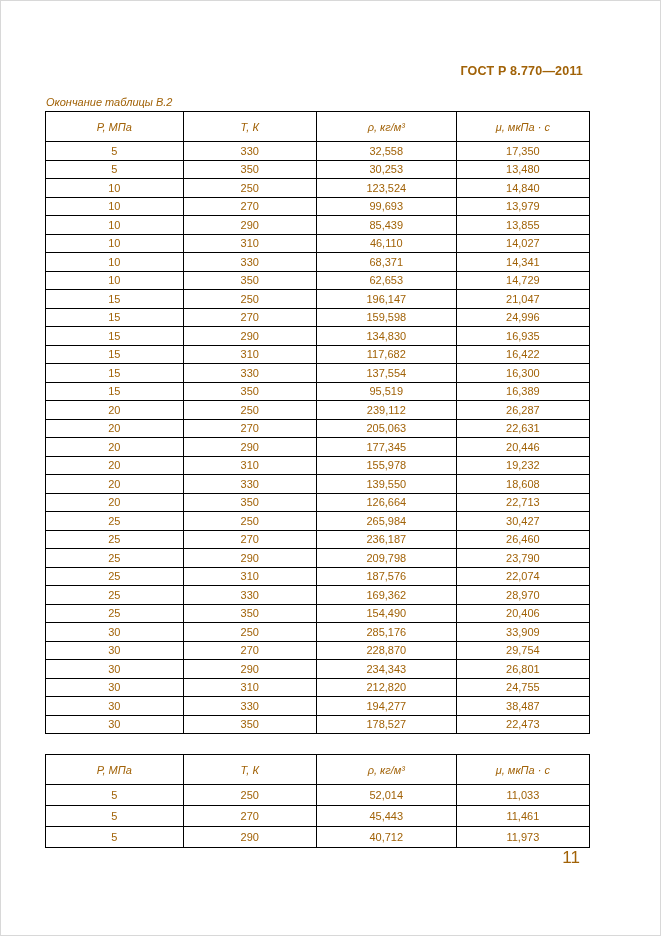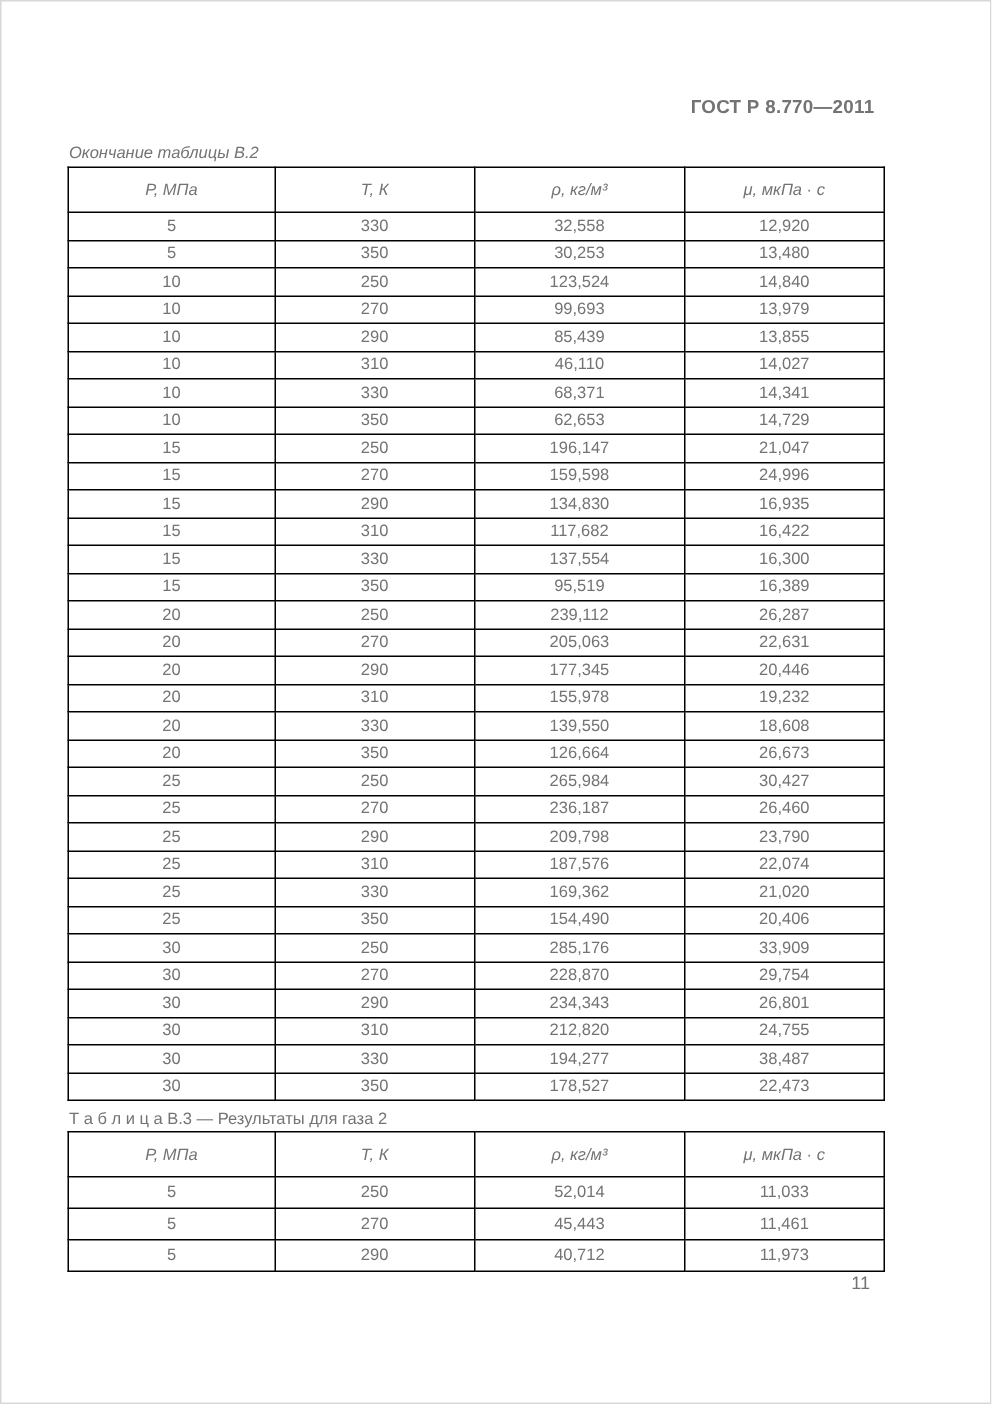"ГОСТ Р 8.770—2011" .page { color: #737373 -> #a16207 }
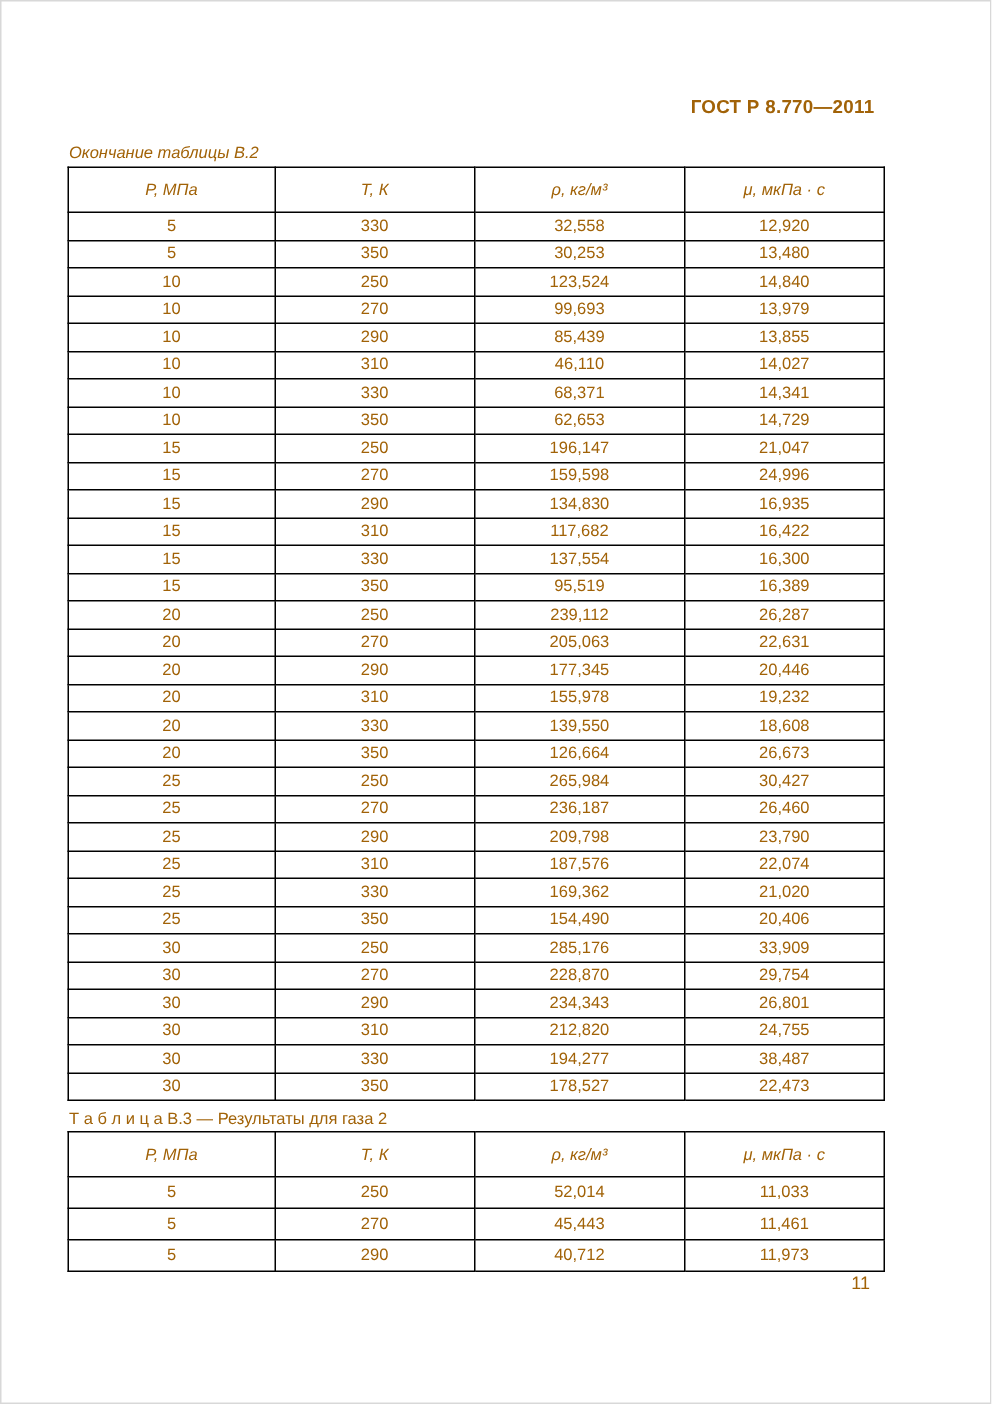"12,920" td { text: 12,920 -> 17,350 }
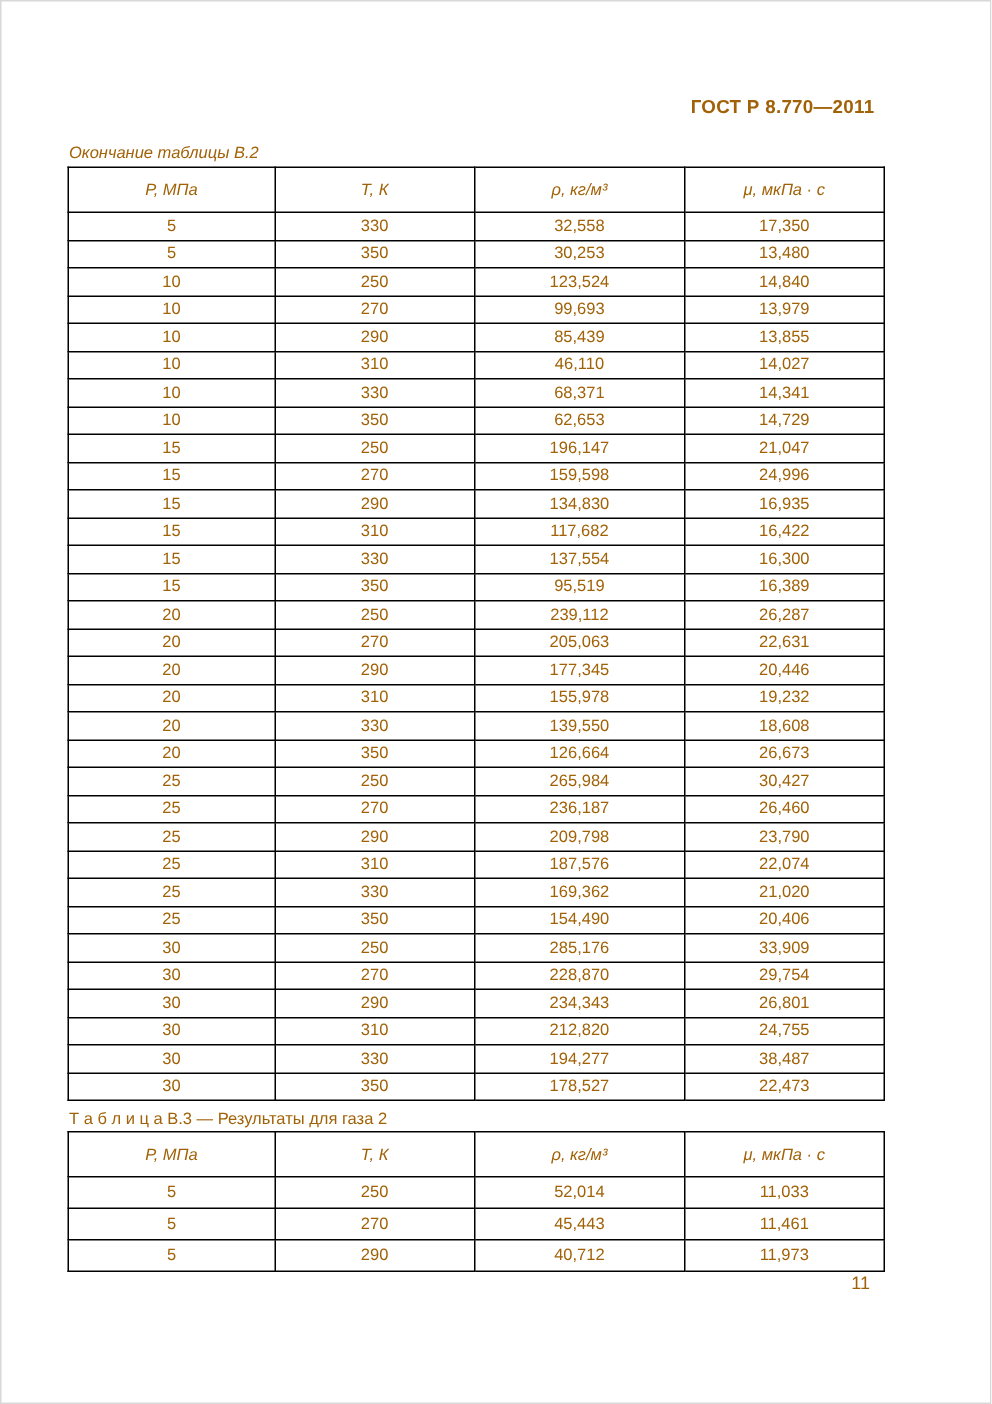"26,673" td { text: 26,673 -> 22,713 }
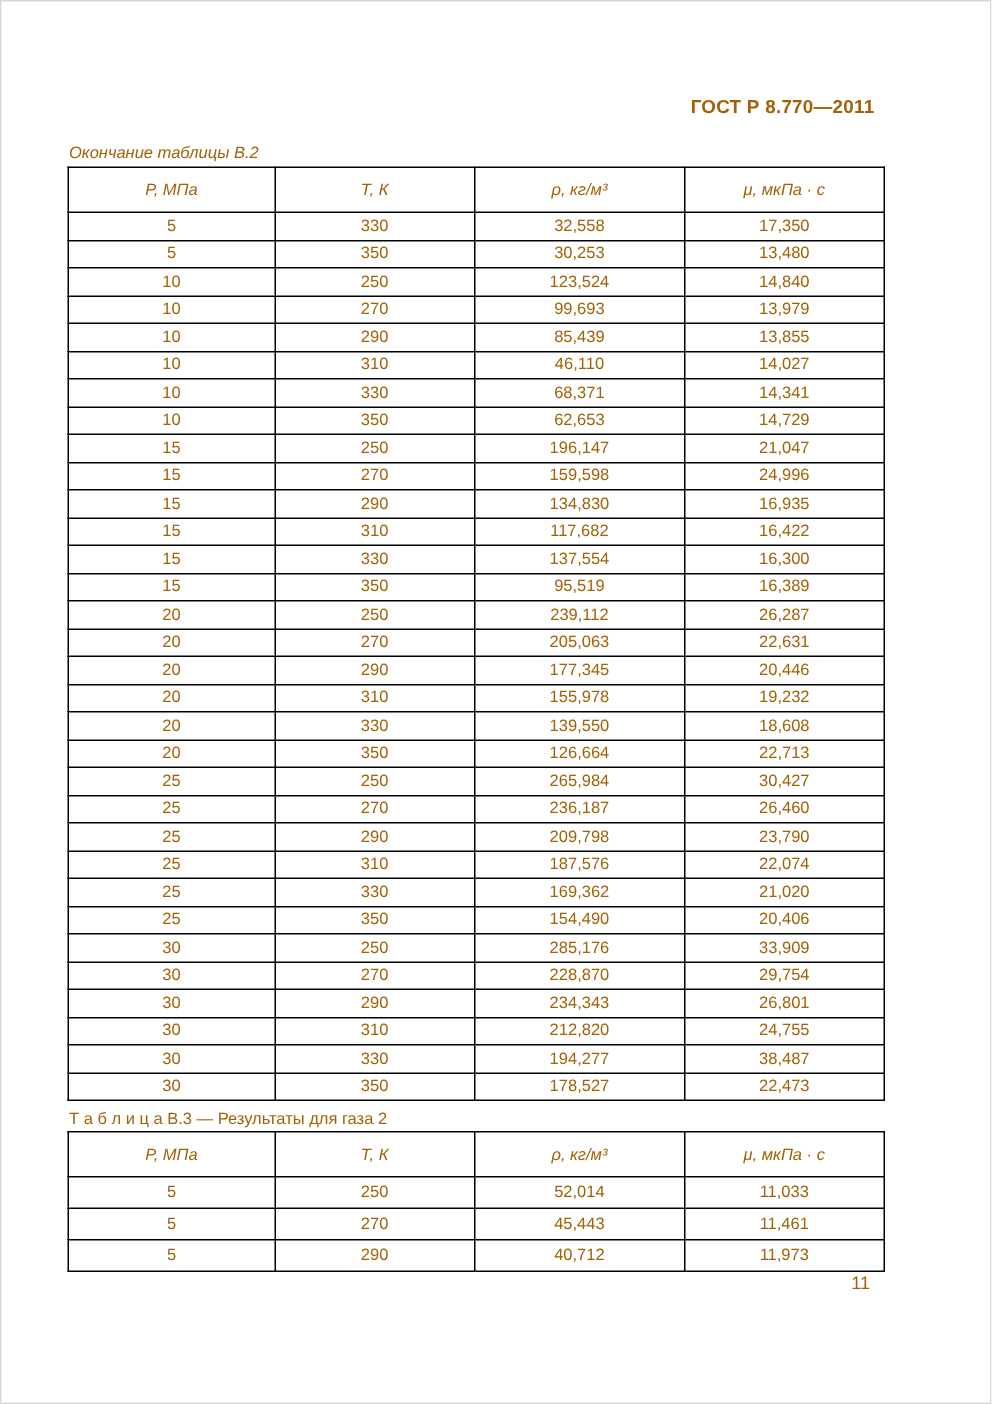"21,020" td { text: 21,020 -> 28,970 }
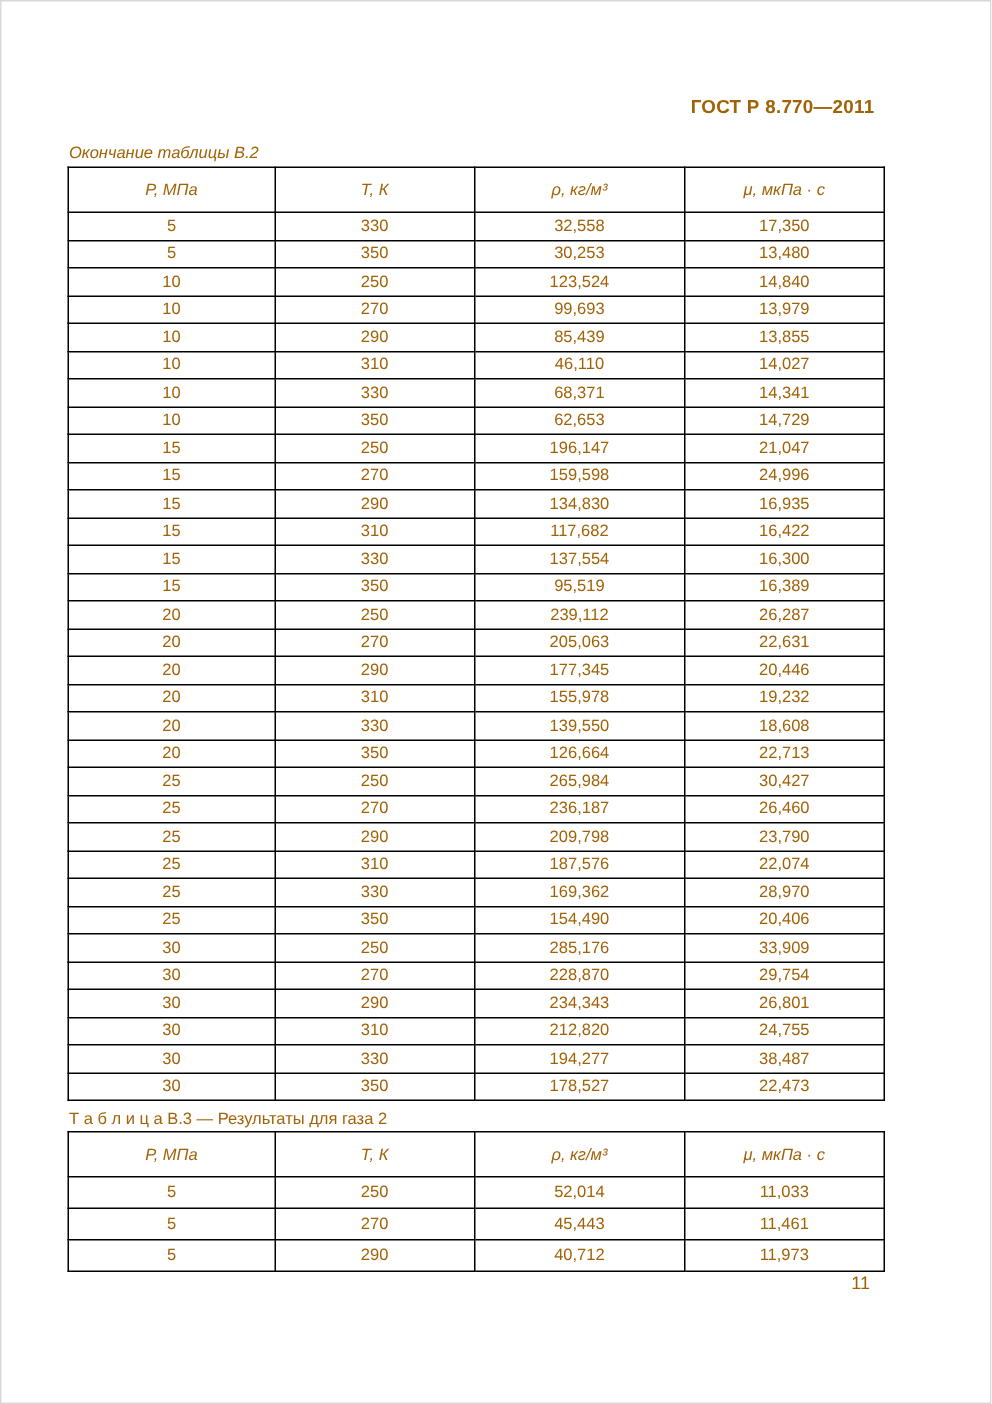"Т а б л и" div.caption { html: <div>Т а б л и ц а В.3 — Результаты для газа 2</div> -> none }
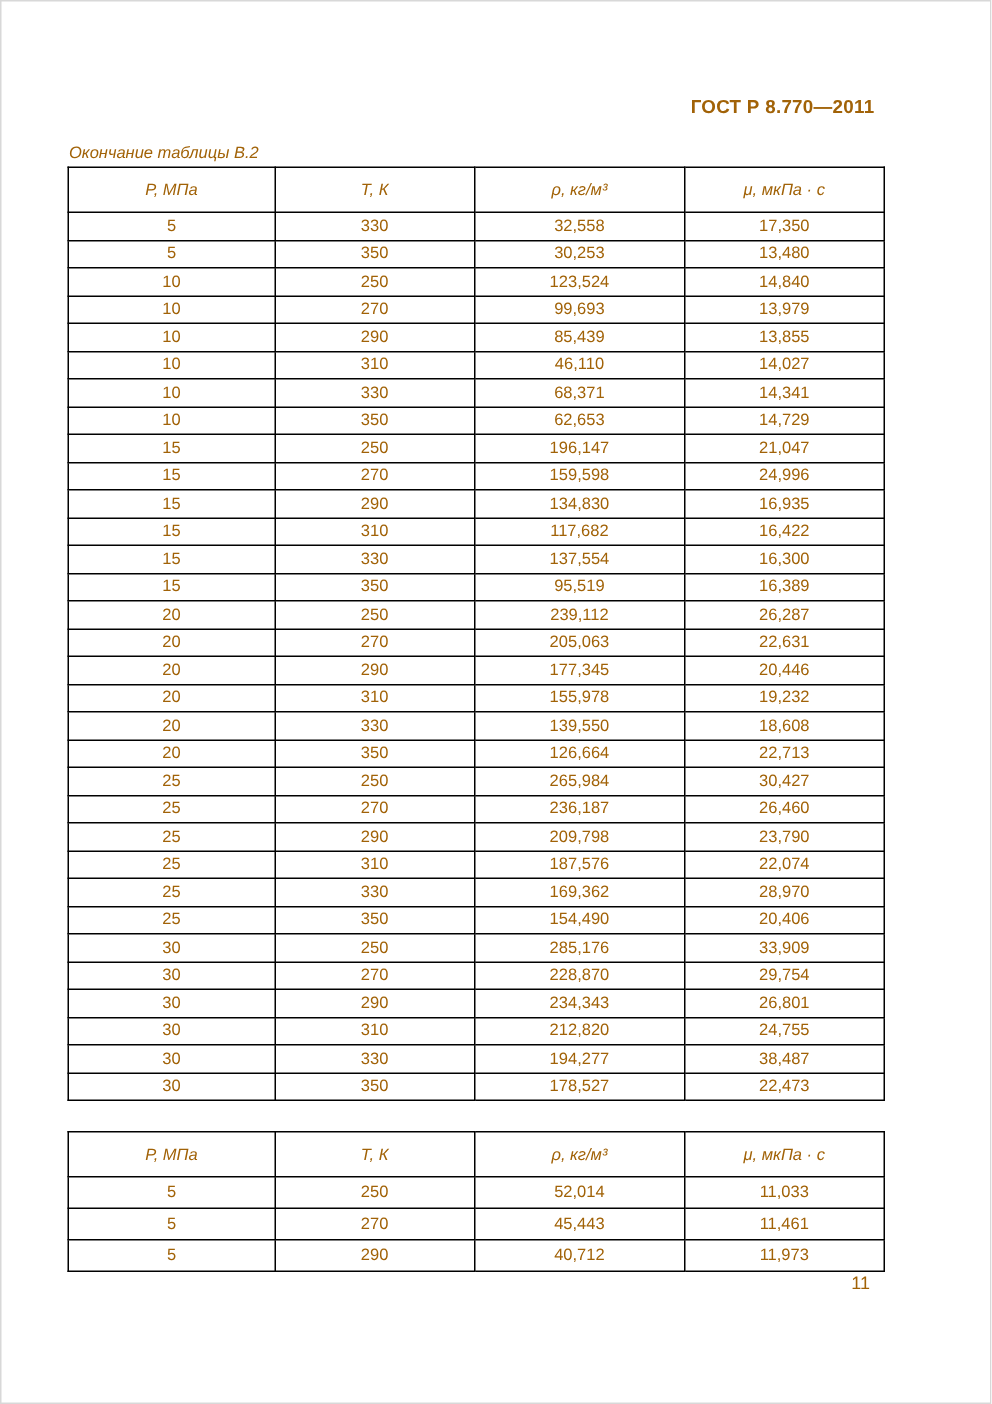"11" .page-number { font-size: 12px -> 17px }
